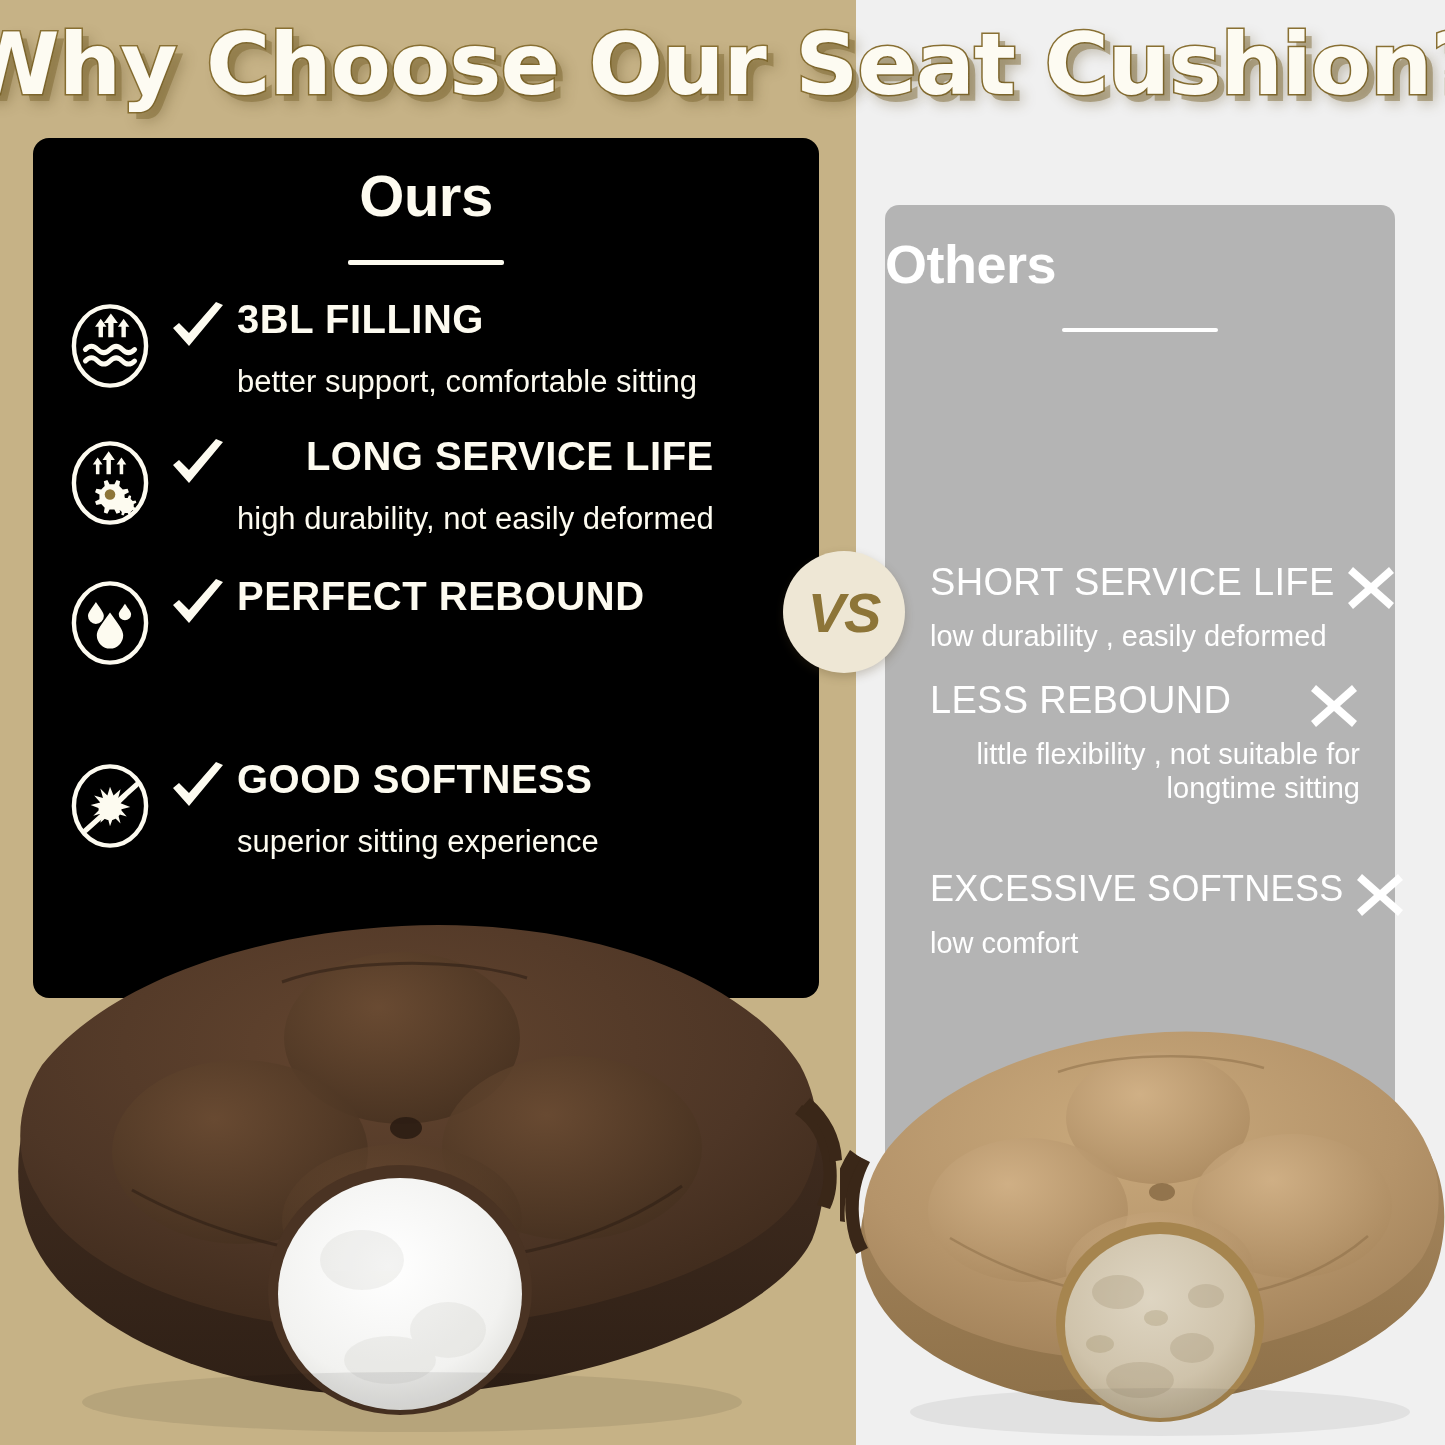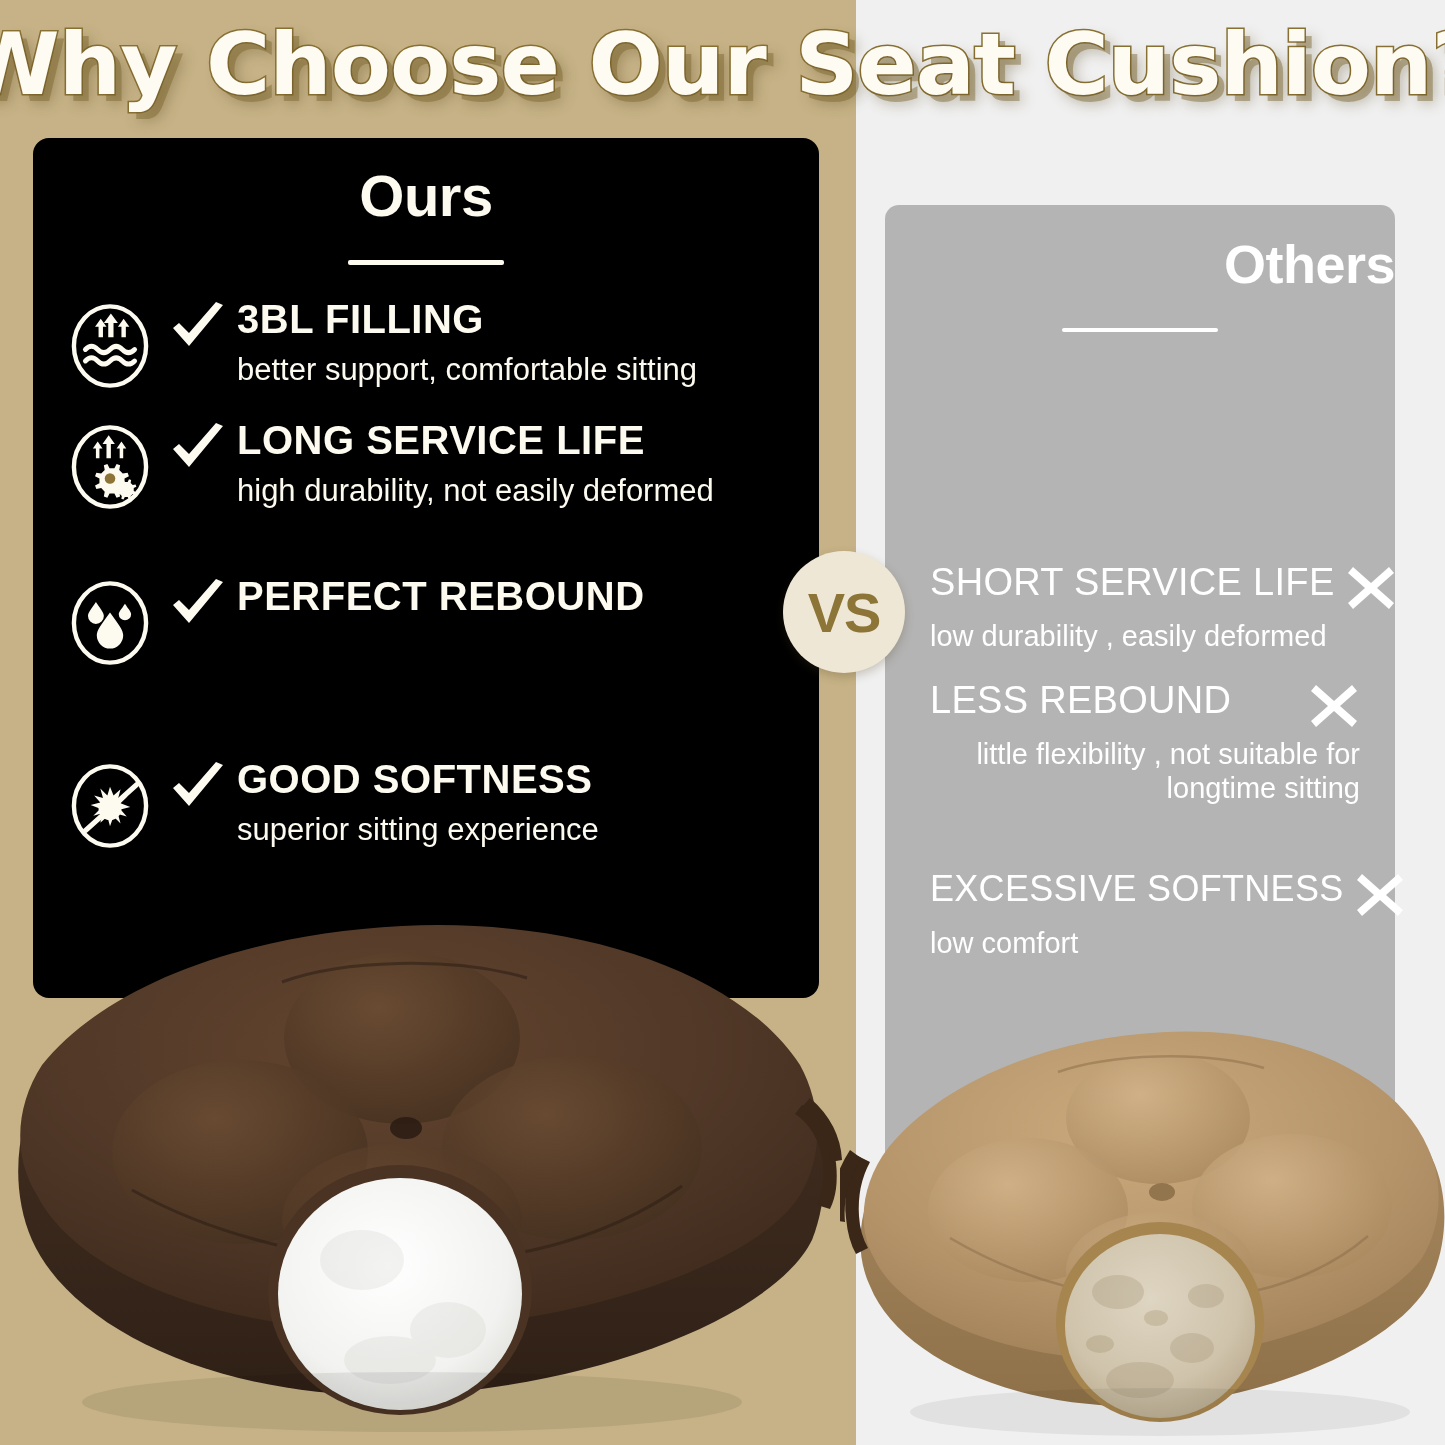"Others" .others-title { text-align: right -> left }
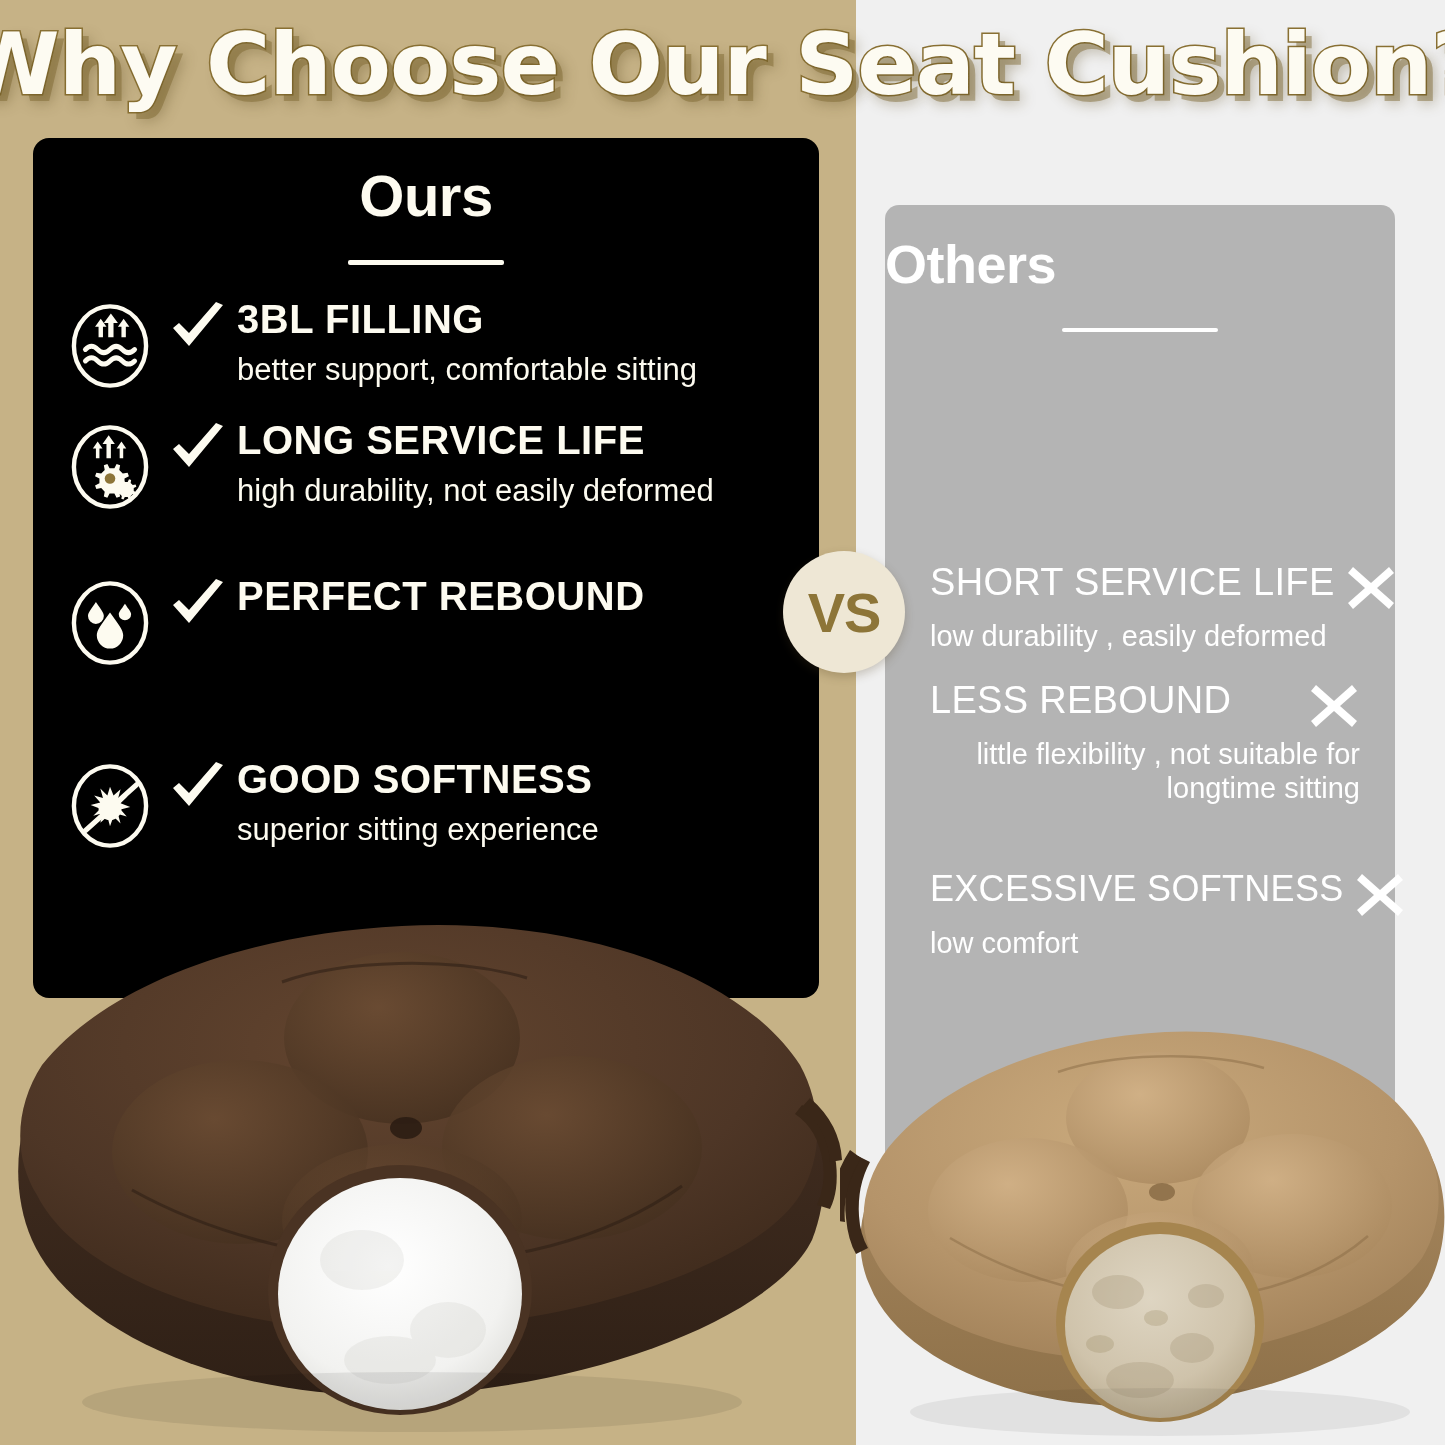"better support, comfortable sitting" .fsub { margin-top: 11px -> 23px }
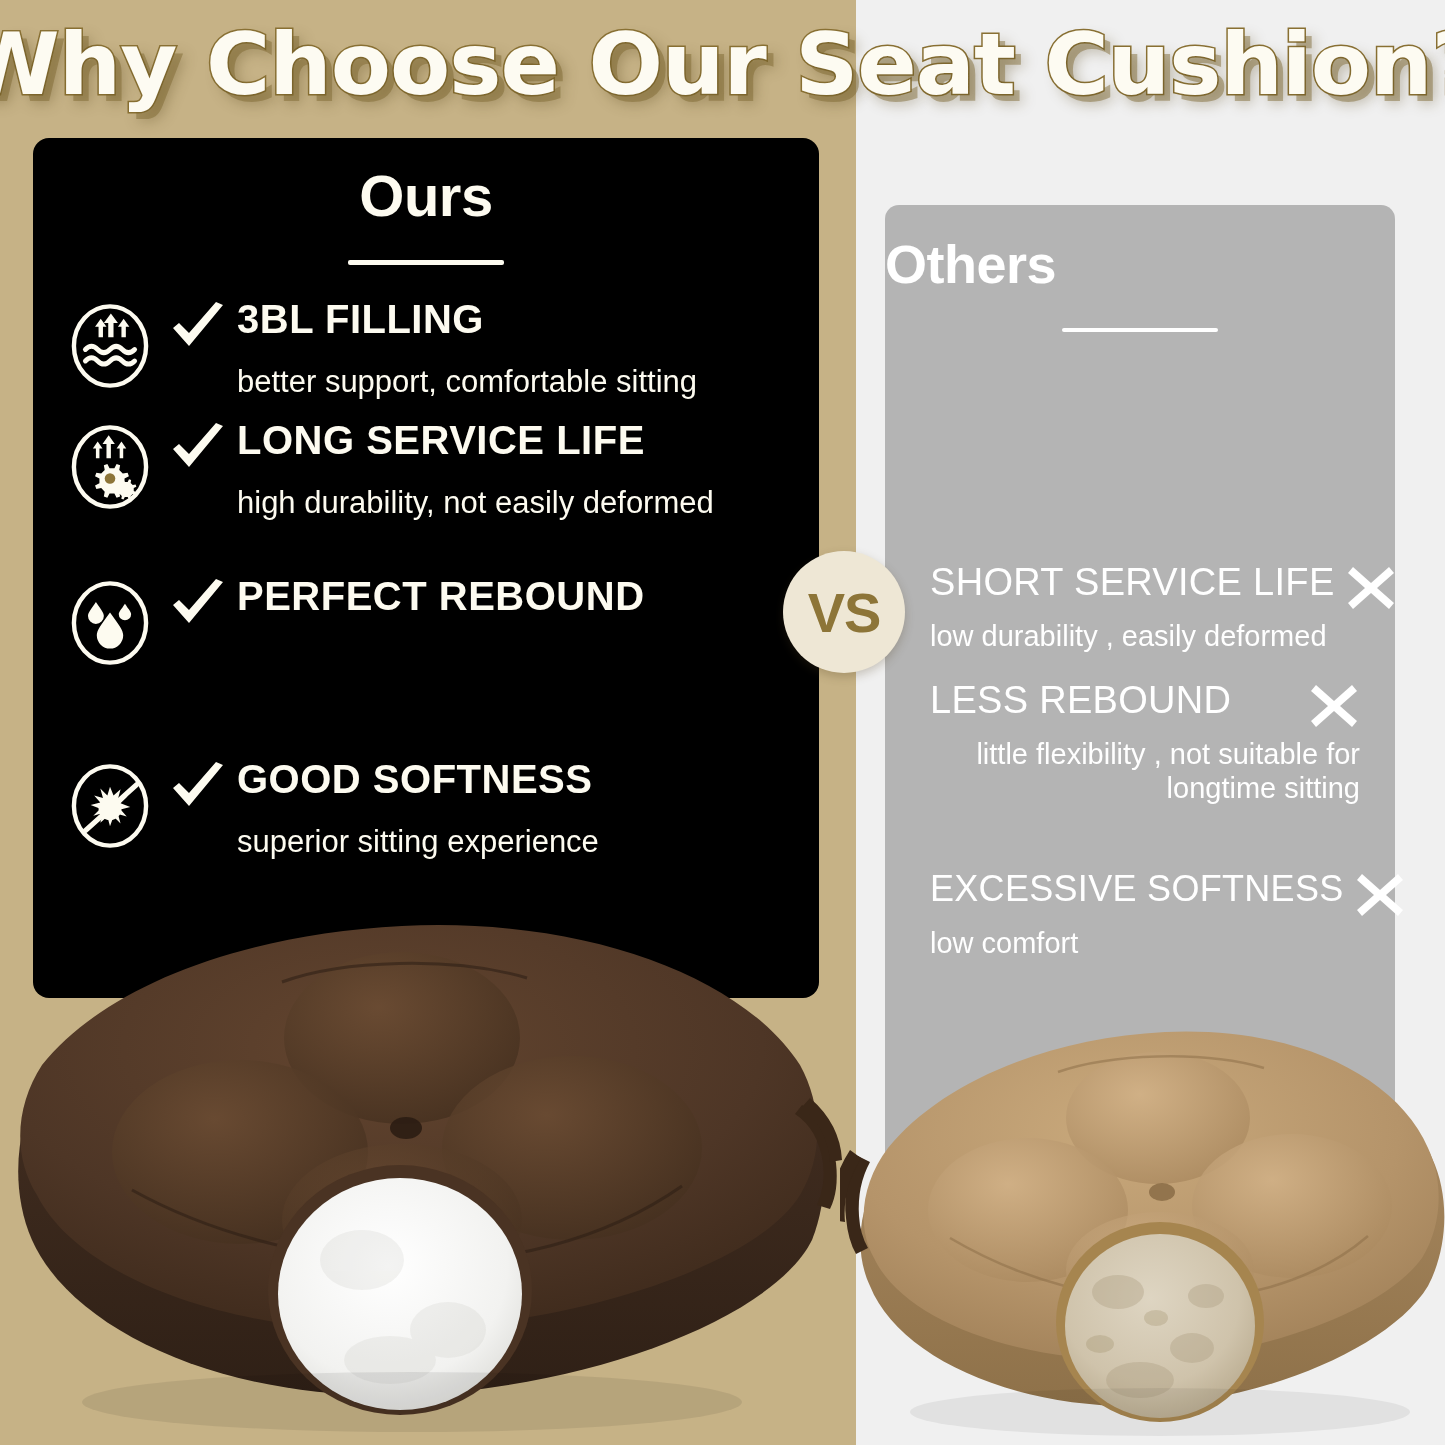"LONG SERVICE LIFE" div.feat { text-align: none -> right; top: 281px -> 297px }
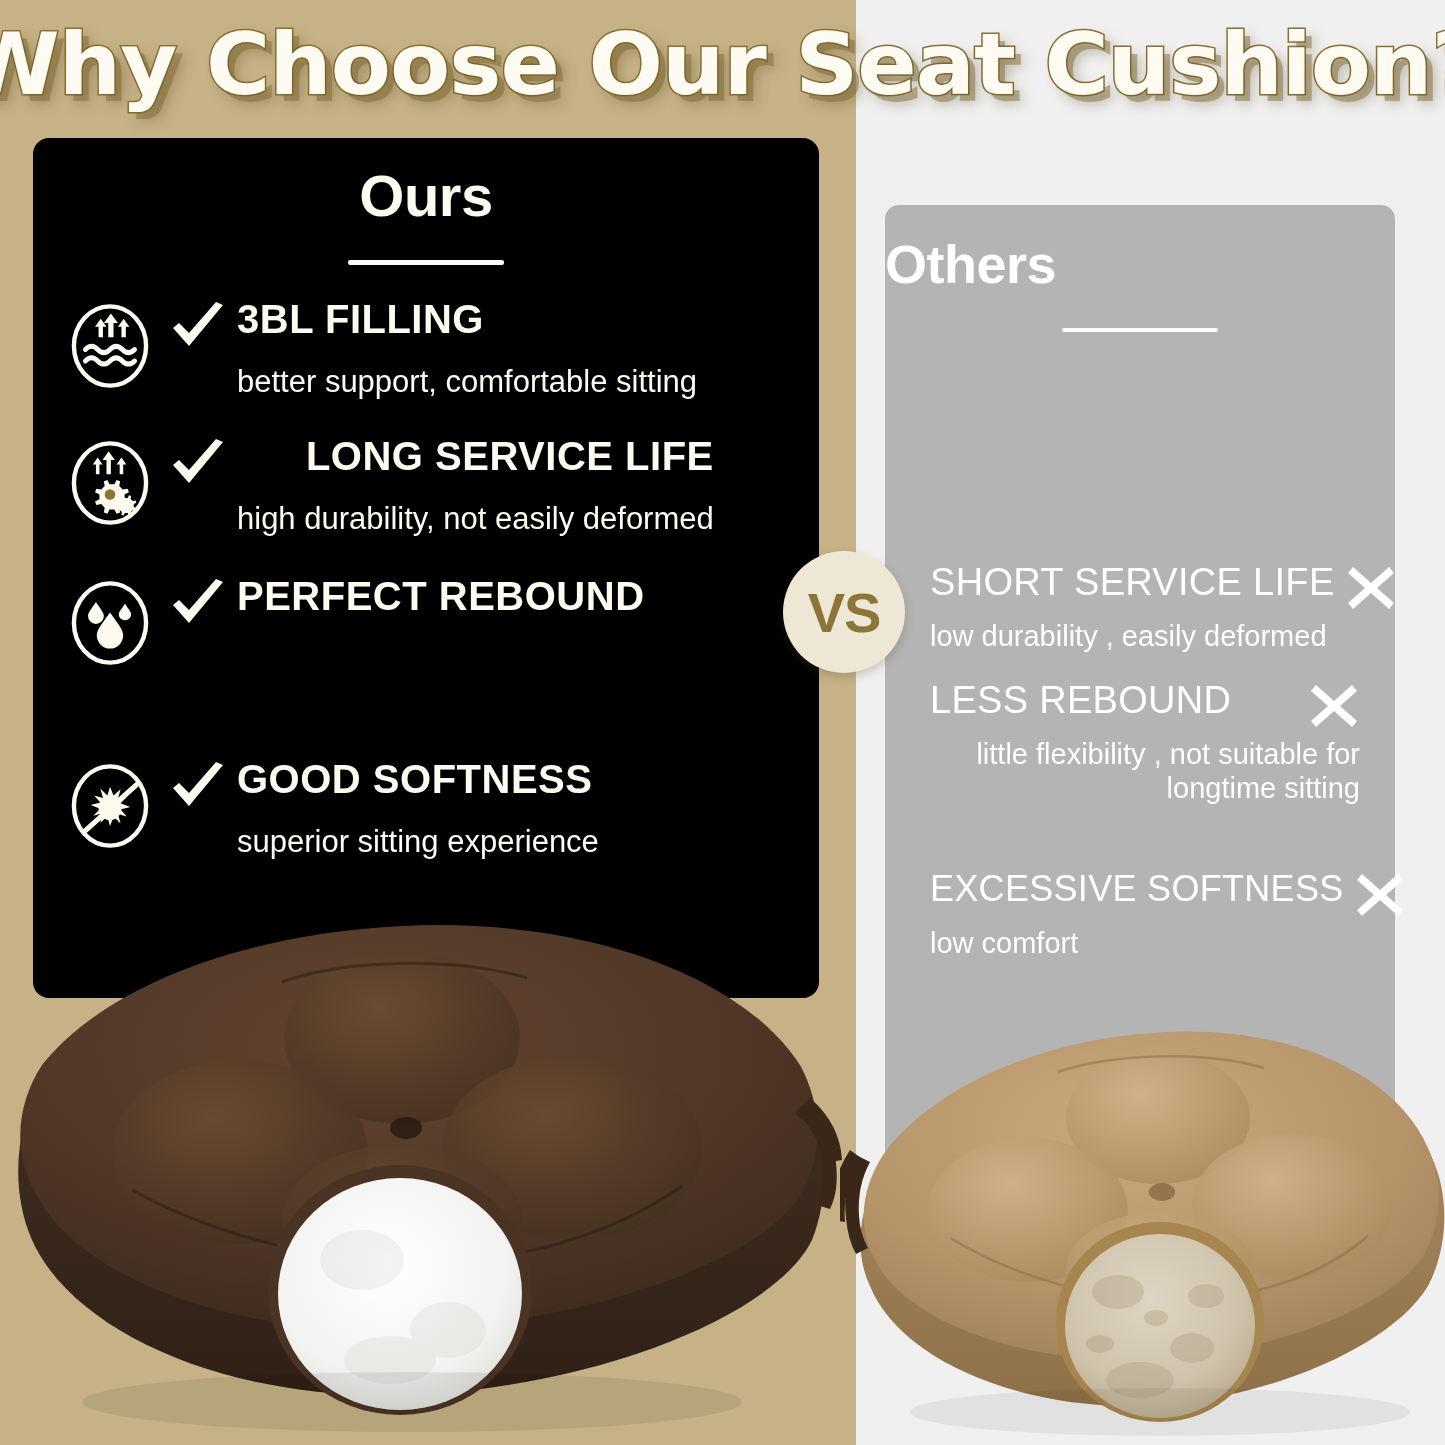"VS" .vs { font-style: none -> italic }
